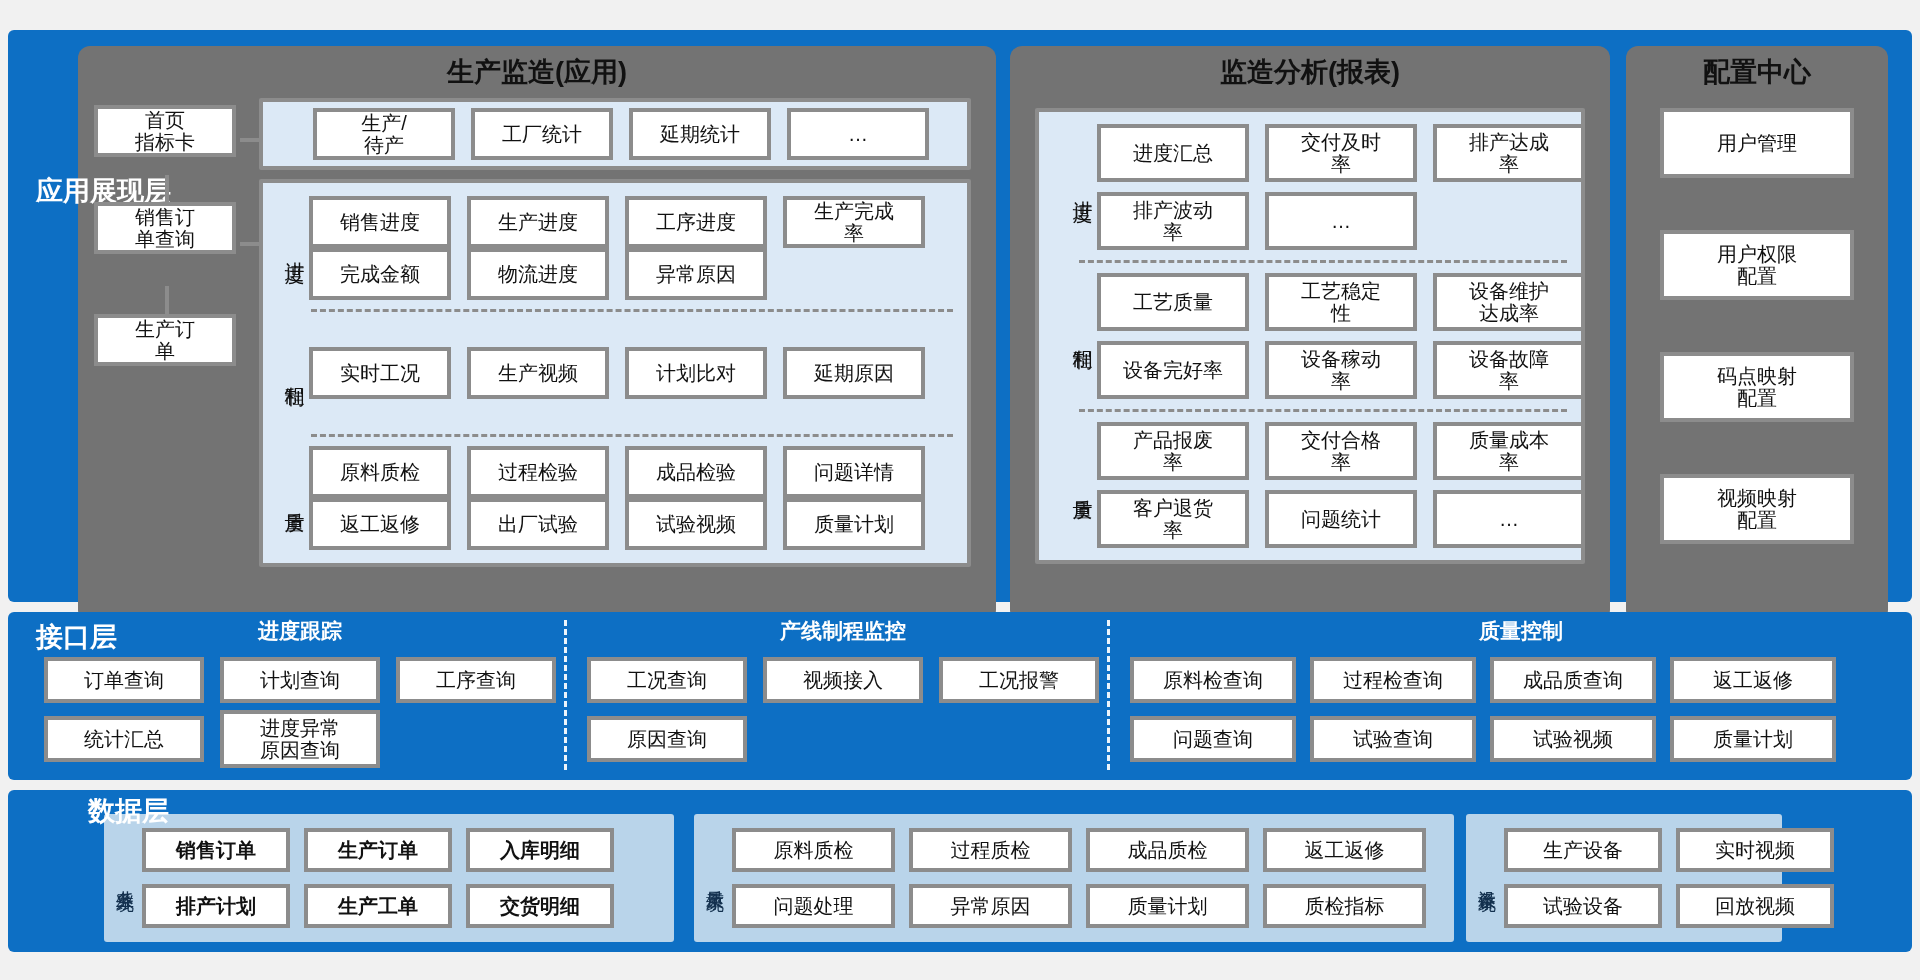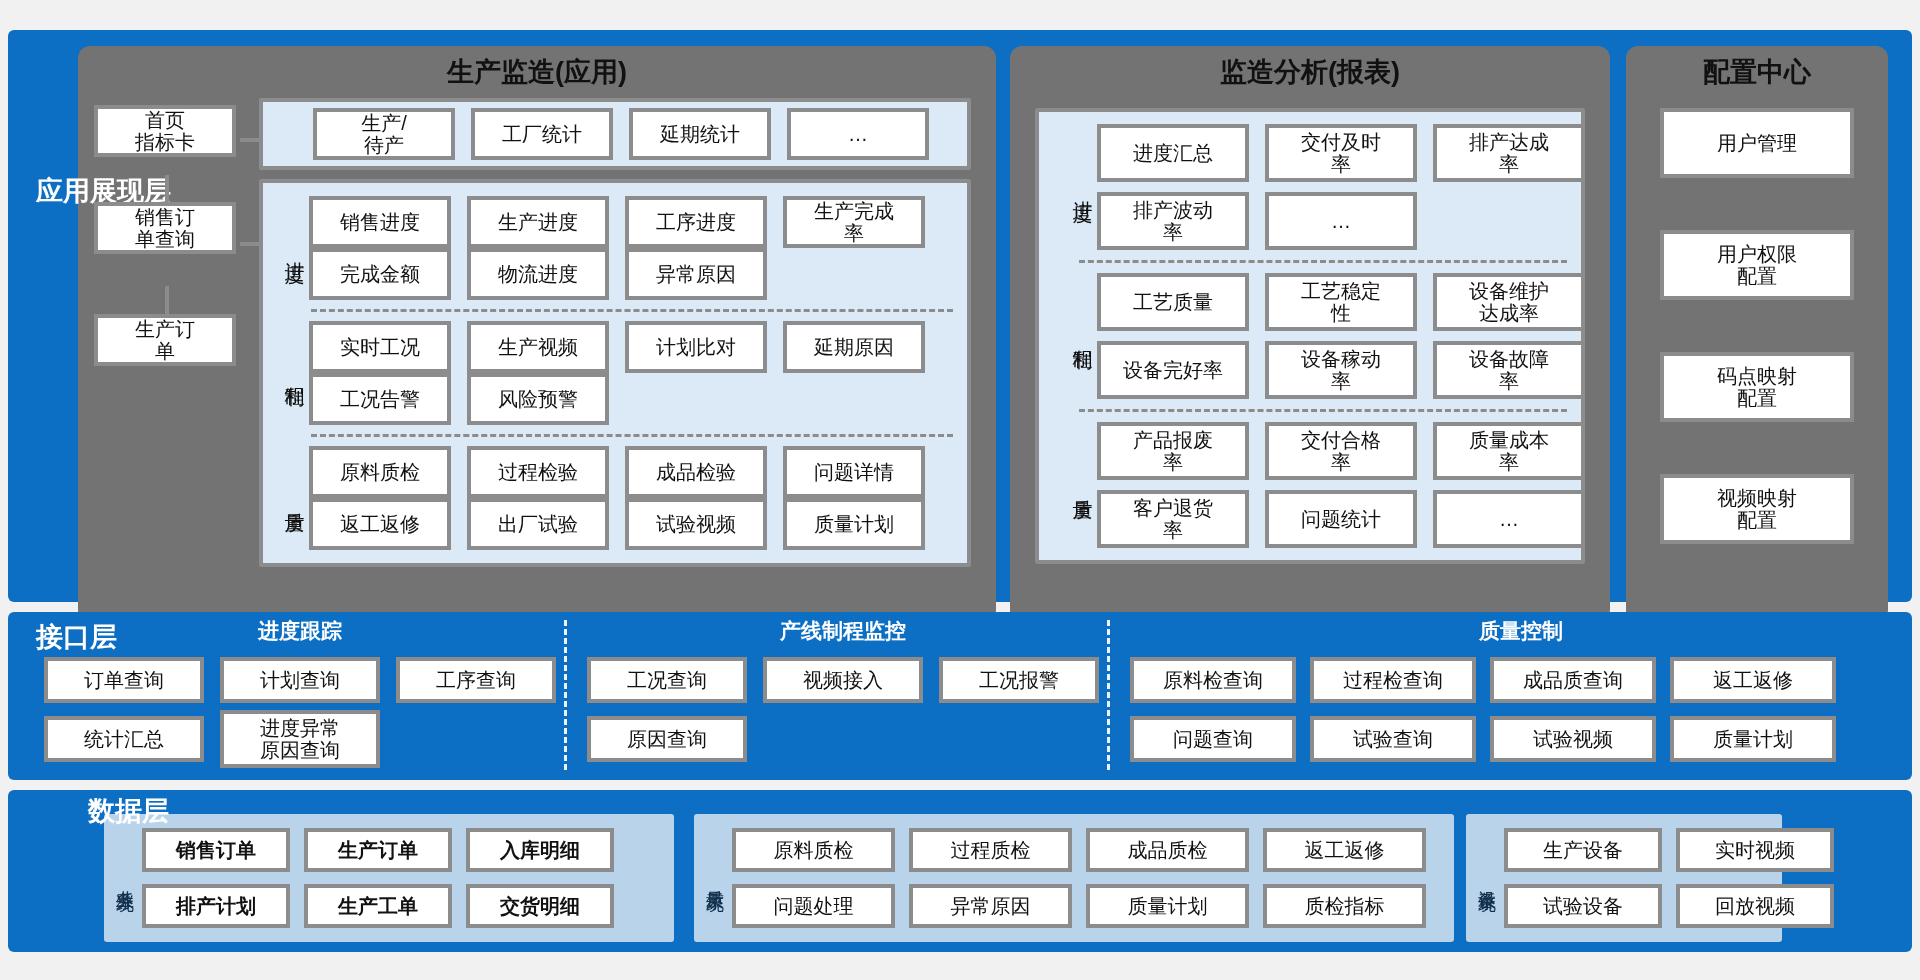"工况告警" div.row { html: <div> <div>工况告警</div> <div>风险预警</div> </div> -> none }
